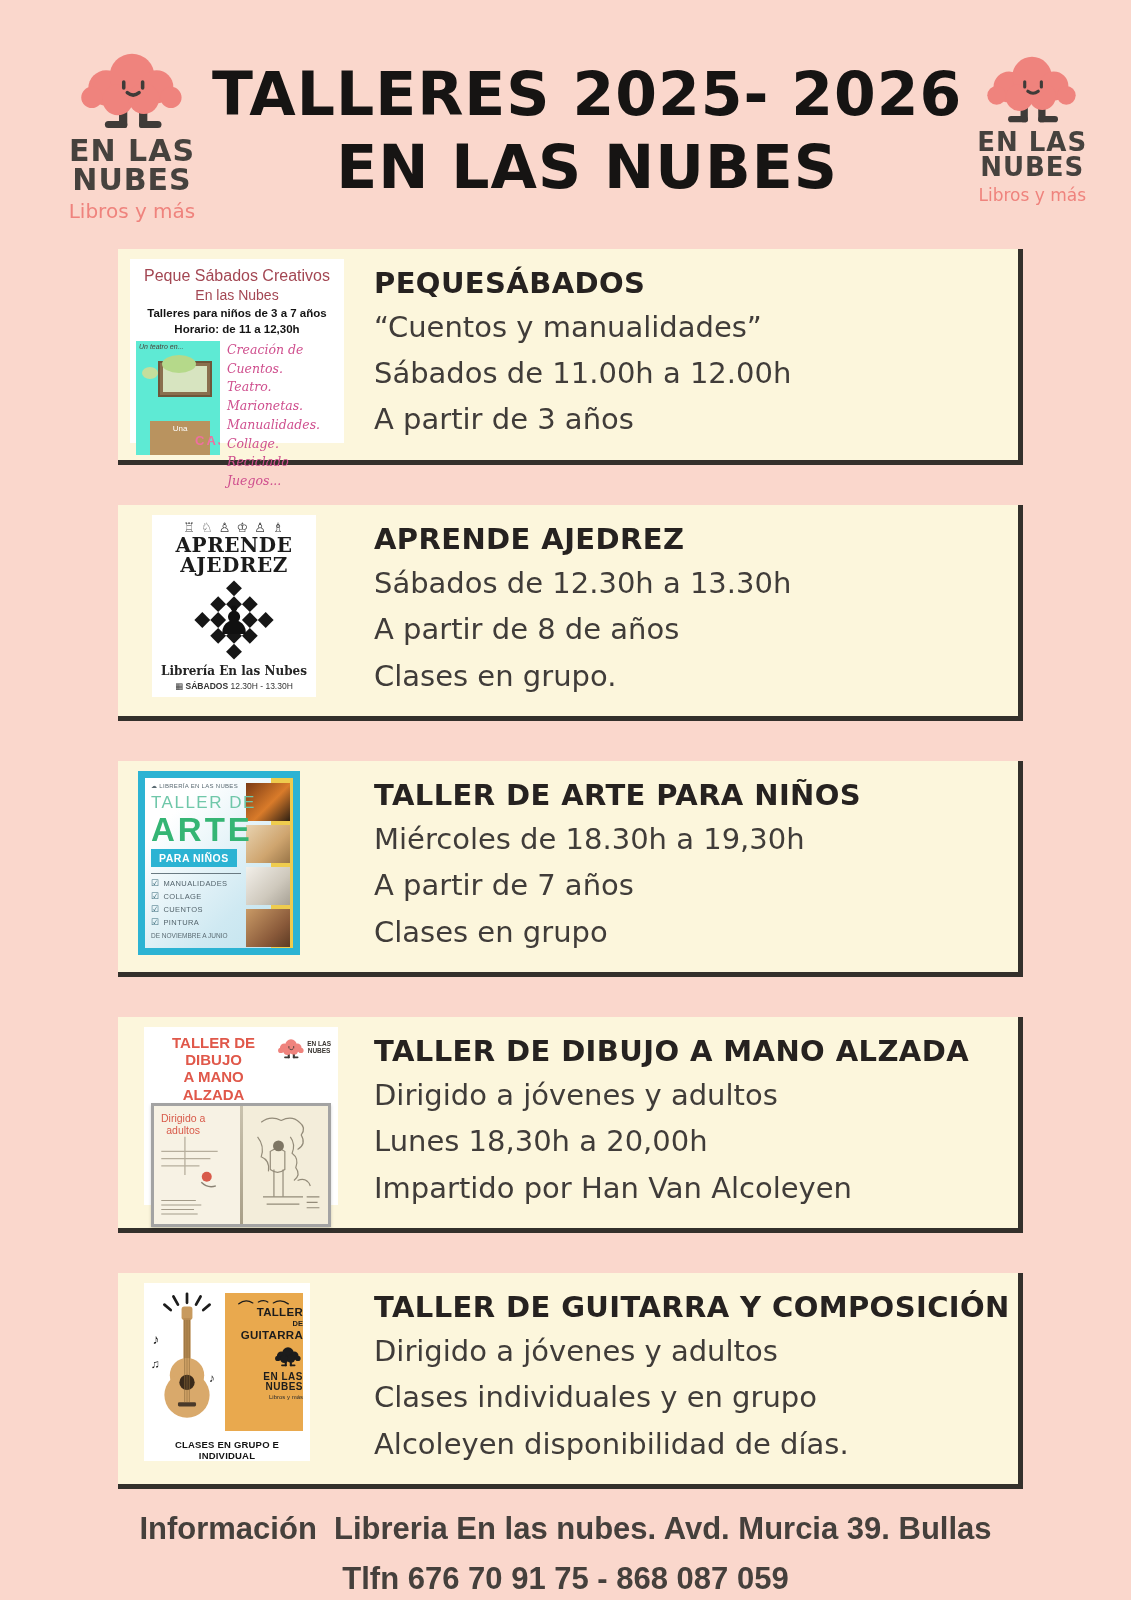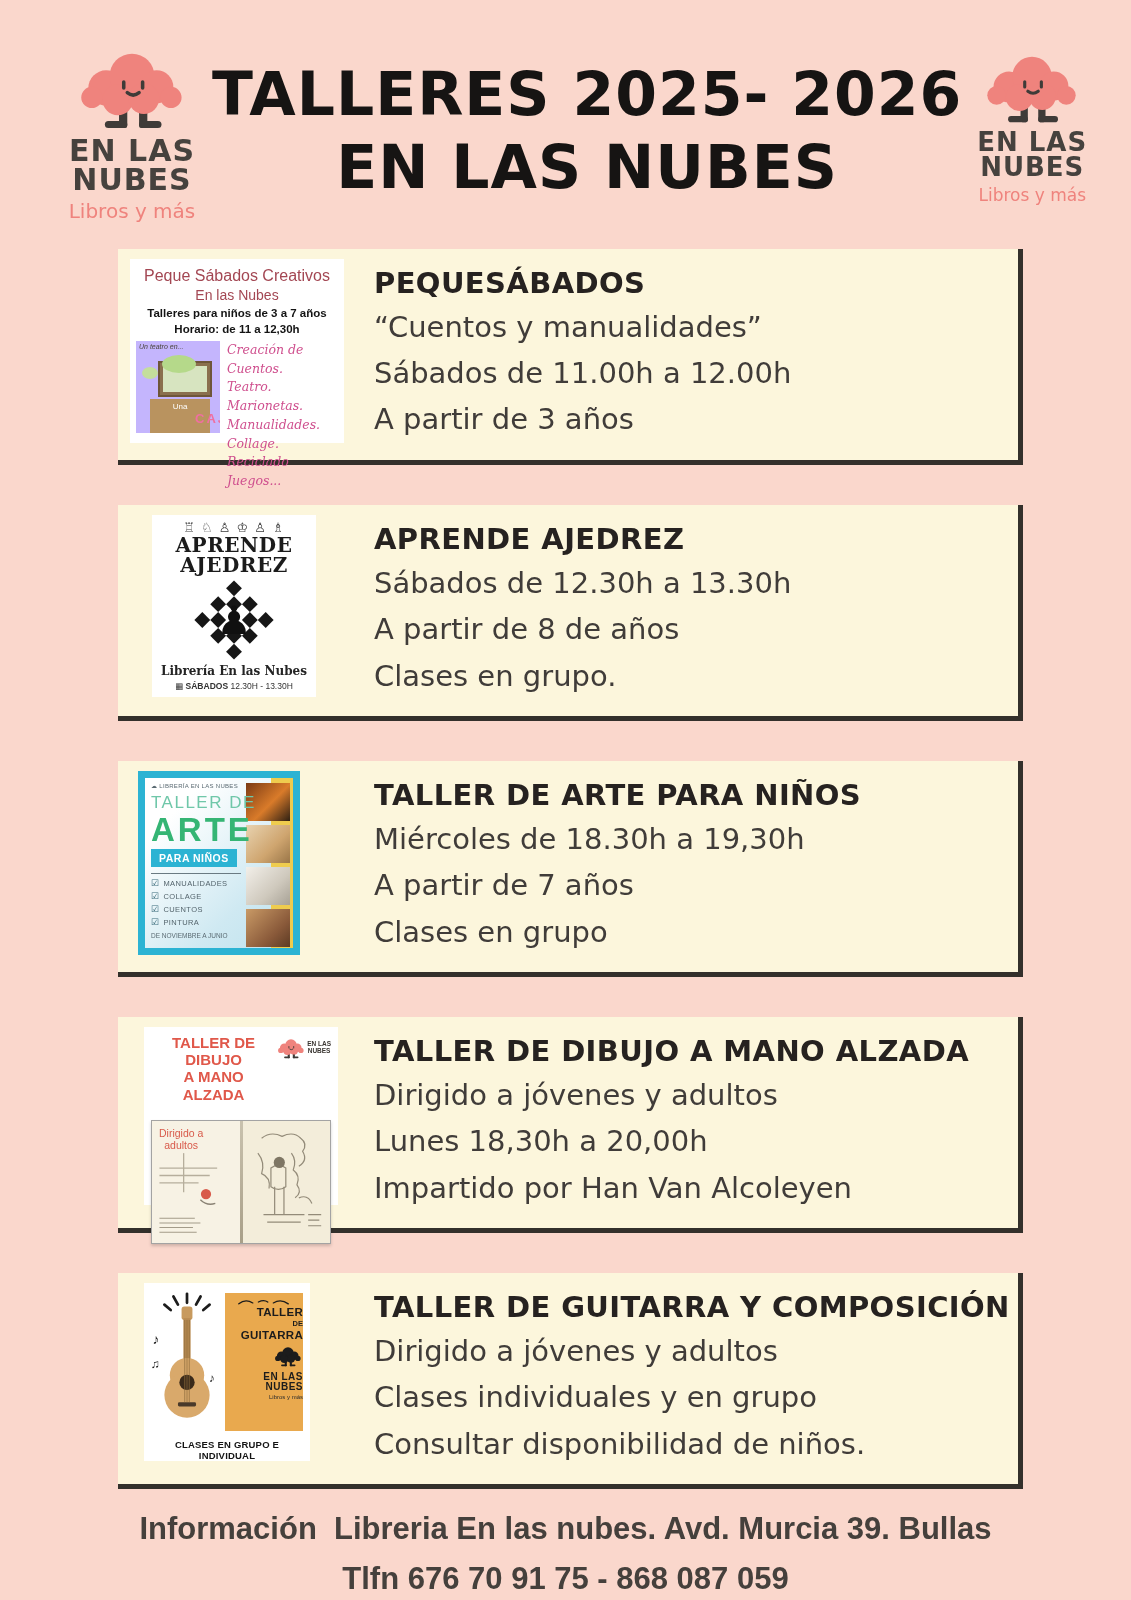"Una" .p1-photo { background: #c4b5fd -> #5eead4; height: 92px -> 114px }
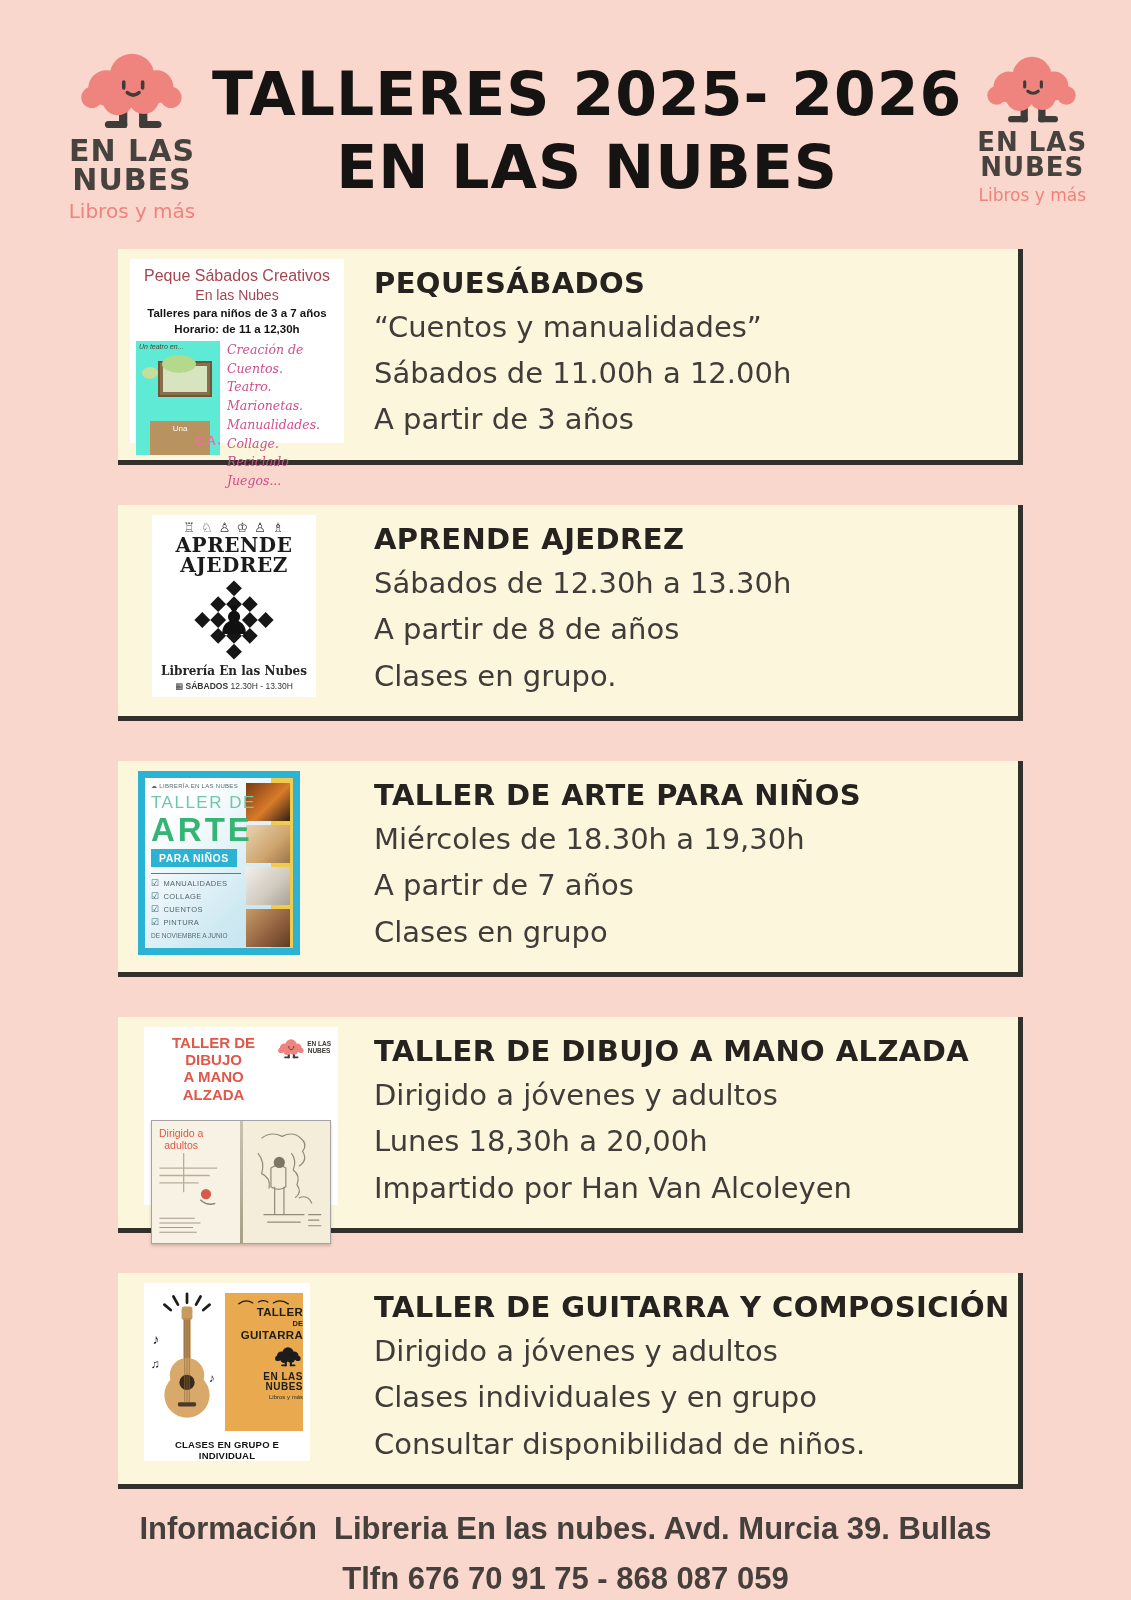"Dirigido a" .p4-book { border: 1px solid #a3a3a3 -> 3px solid #a3a3a3; margin-top: 17px -> 0 }
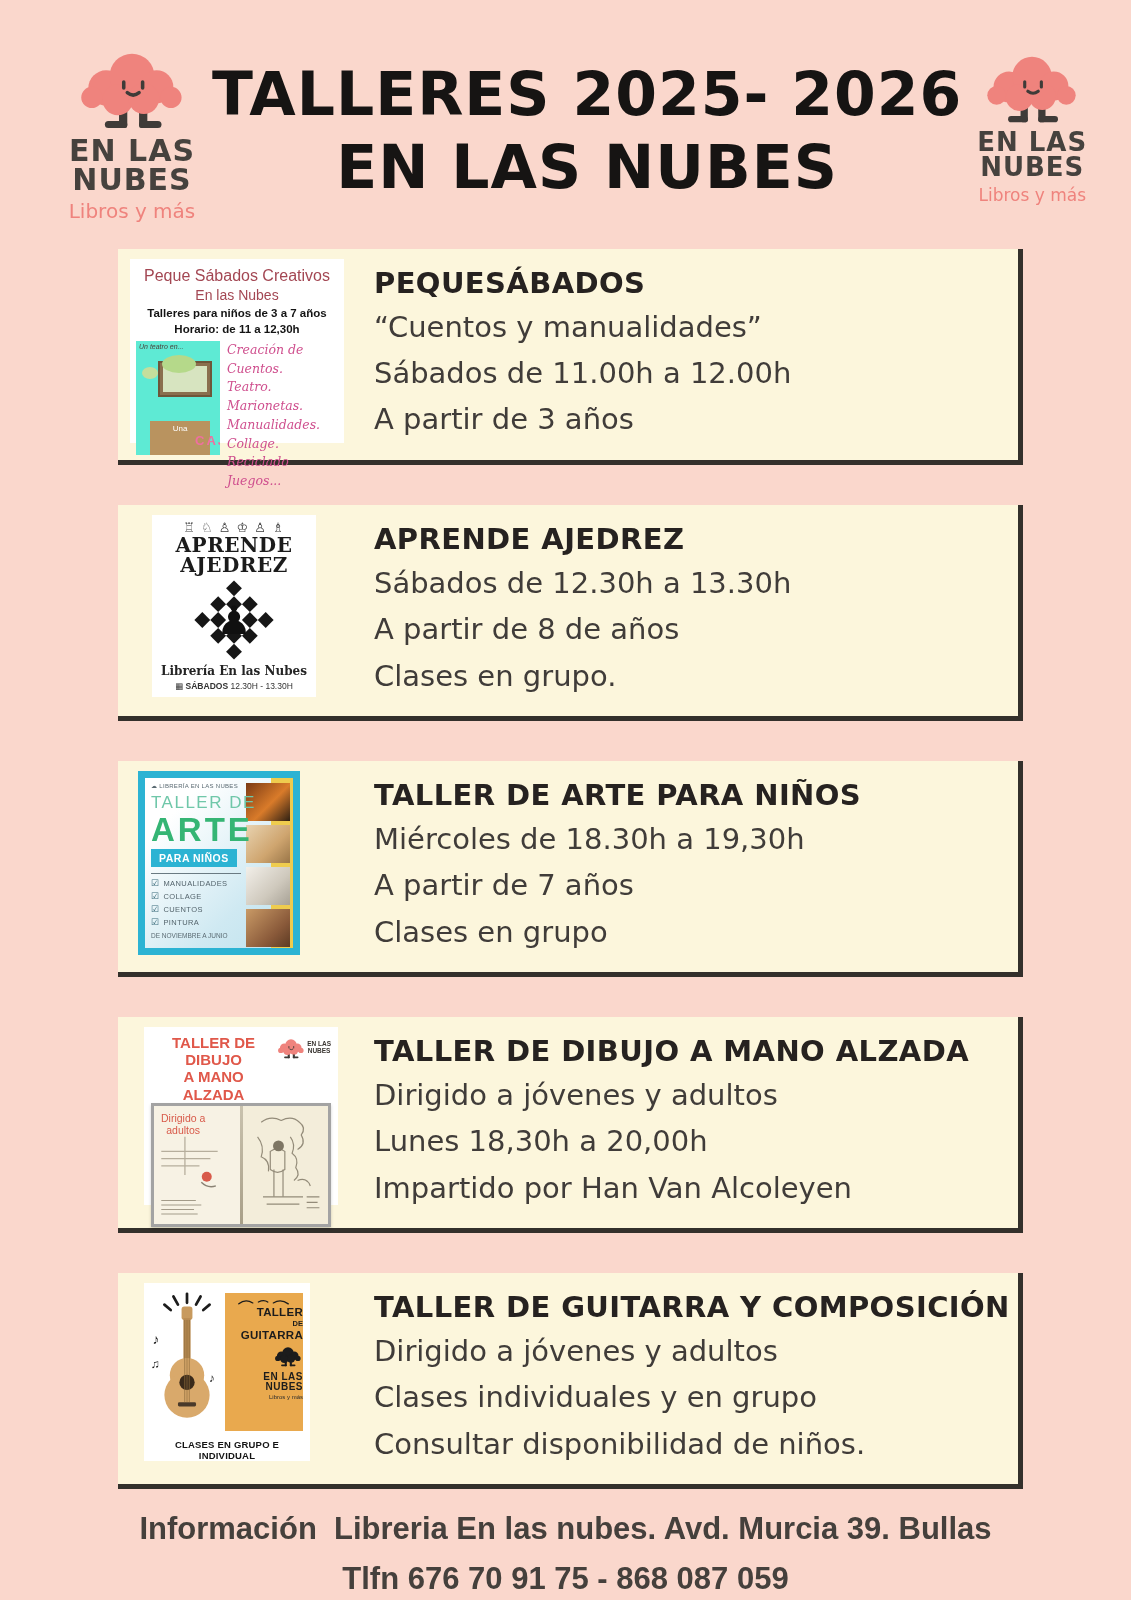"Consultar disponibilidad de niños." p { text: Consultar disponibilidad de niños -> Alcoleyen disponibilidad de días }
